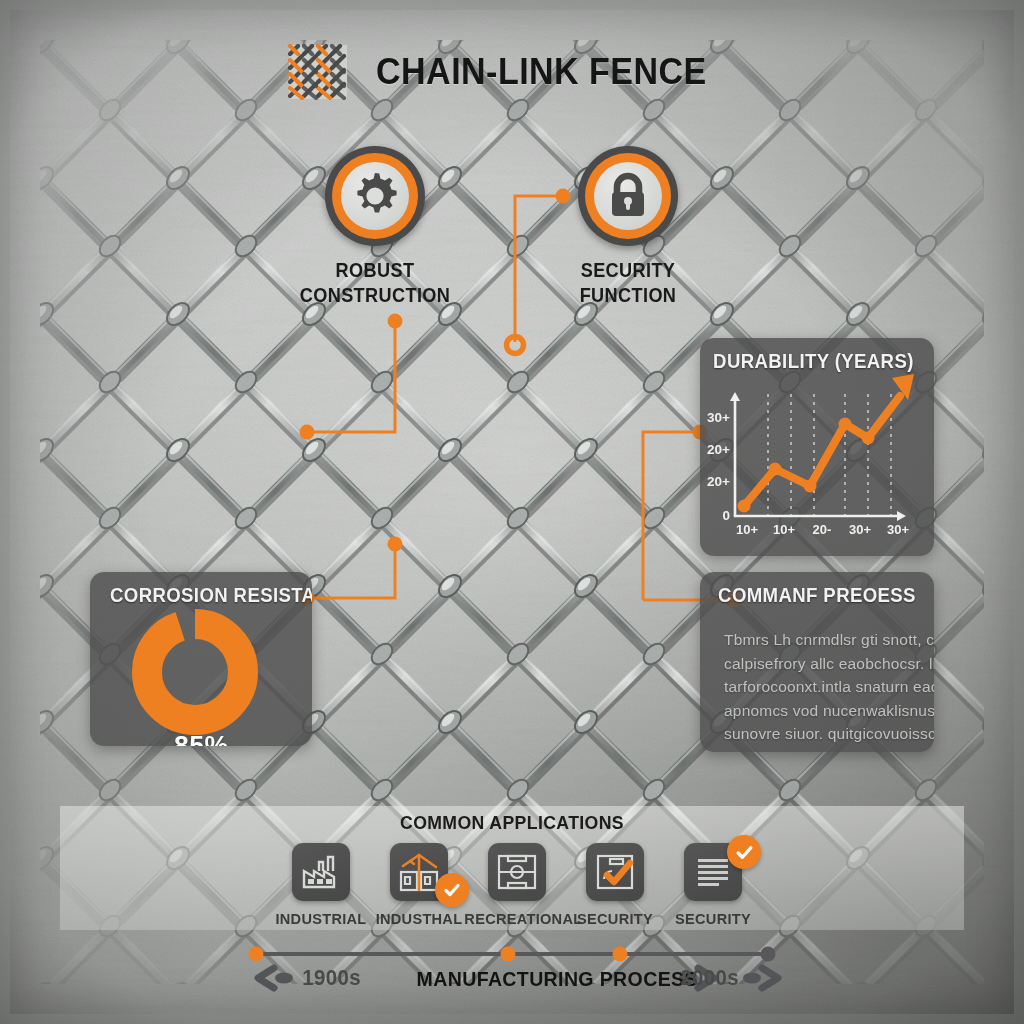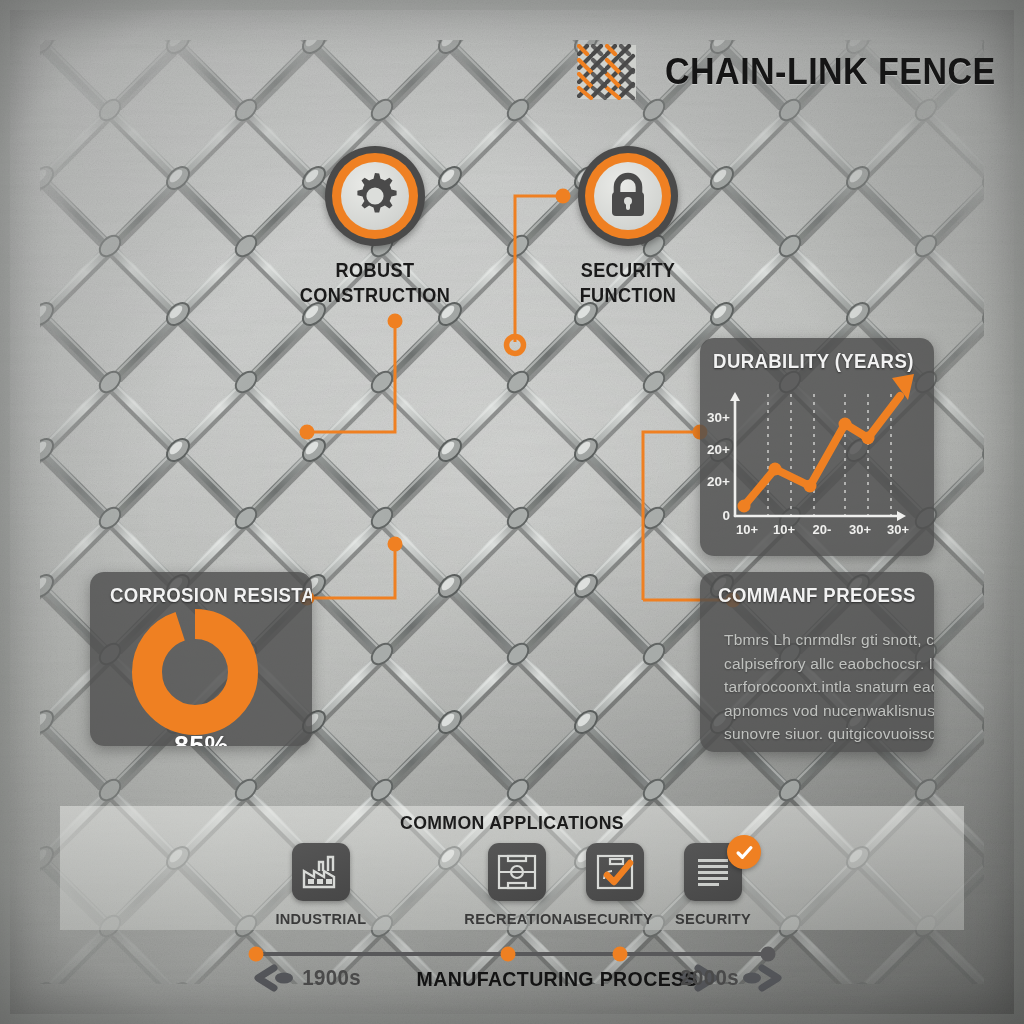"CHAIN-LINK FENCE" .title-bar { justify-content: flex-end -> center }
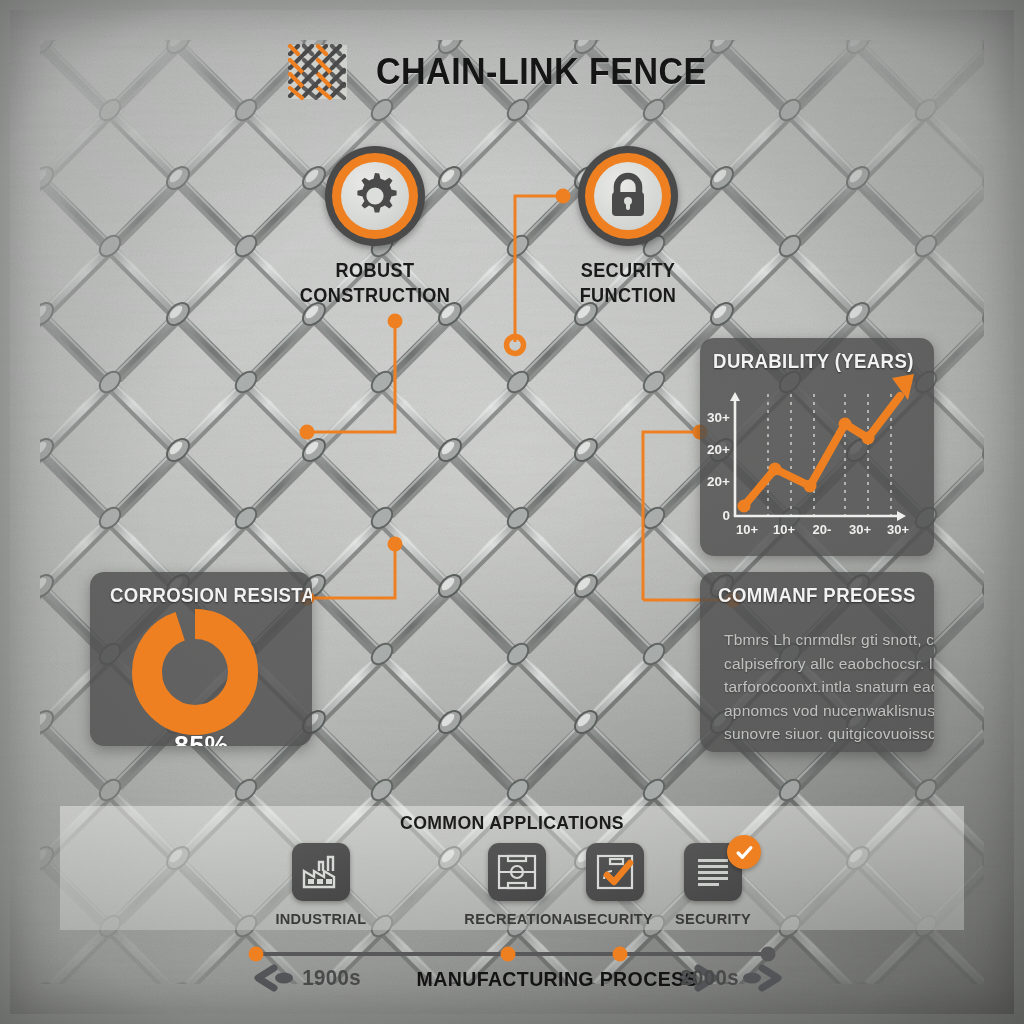"INDUSTHAL" div.app-item { html: none -> <div> <div> <svg> <g> <rect></rect> <rect></rect> <path></path> </g> <g> <path></path> <path></path> <path></path> </g> </svg> </div> <div> <svg> <path></path> </svg> </div> <div>INDUSTHAL</div> </div> }
